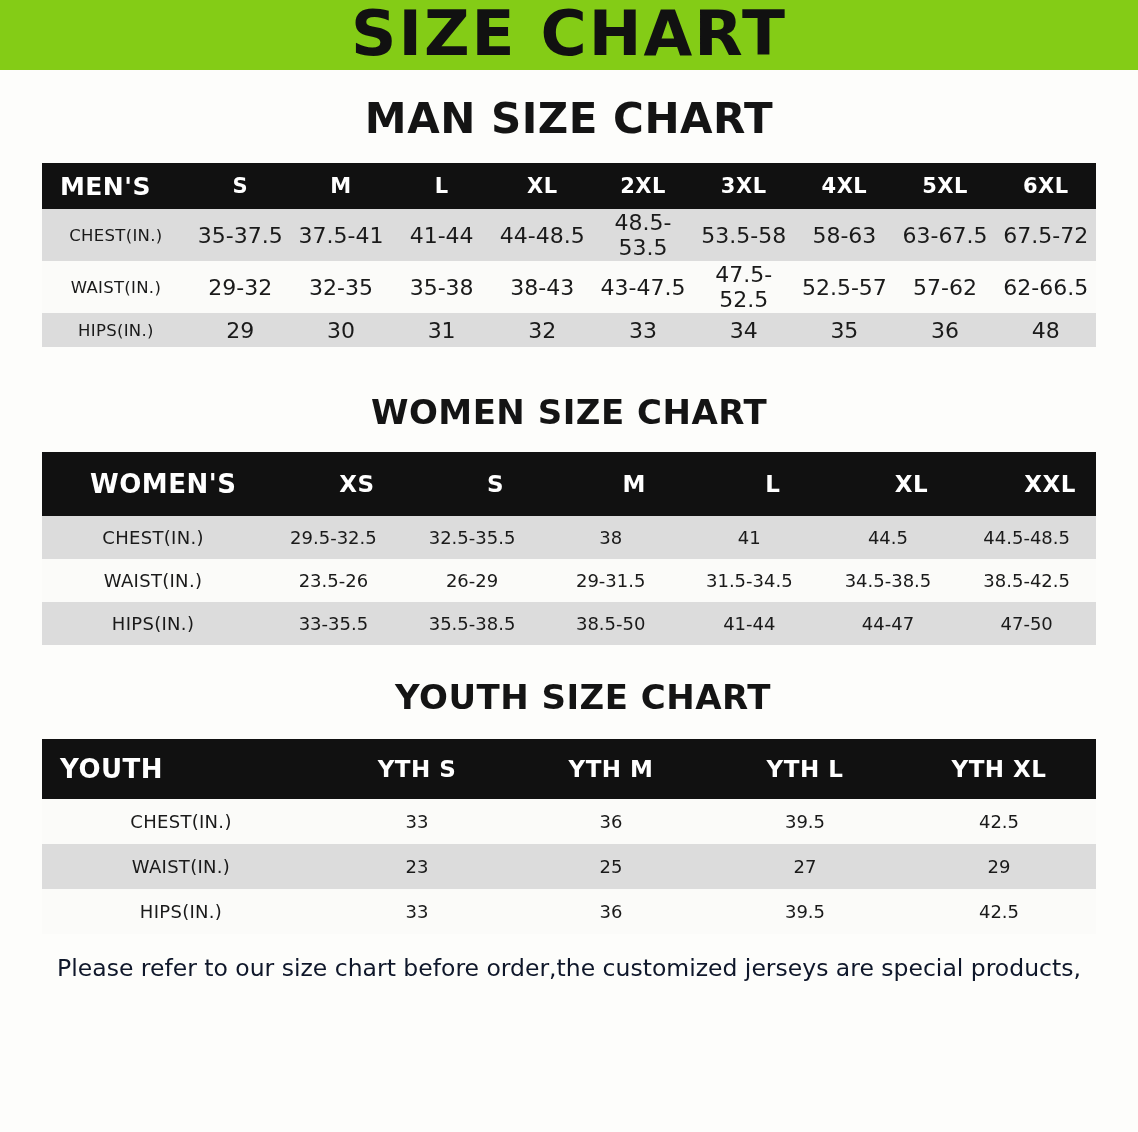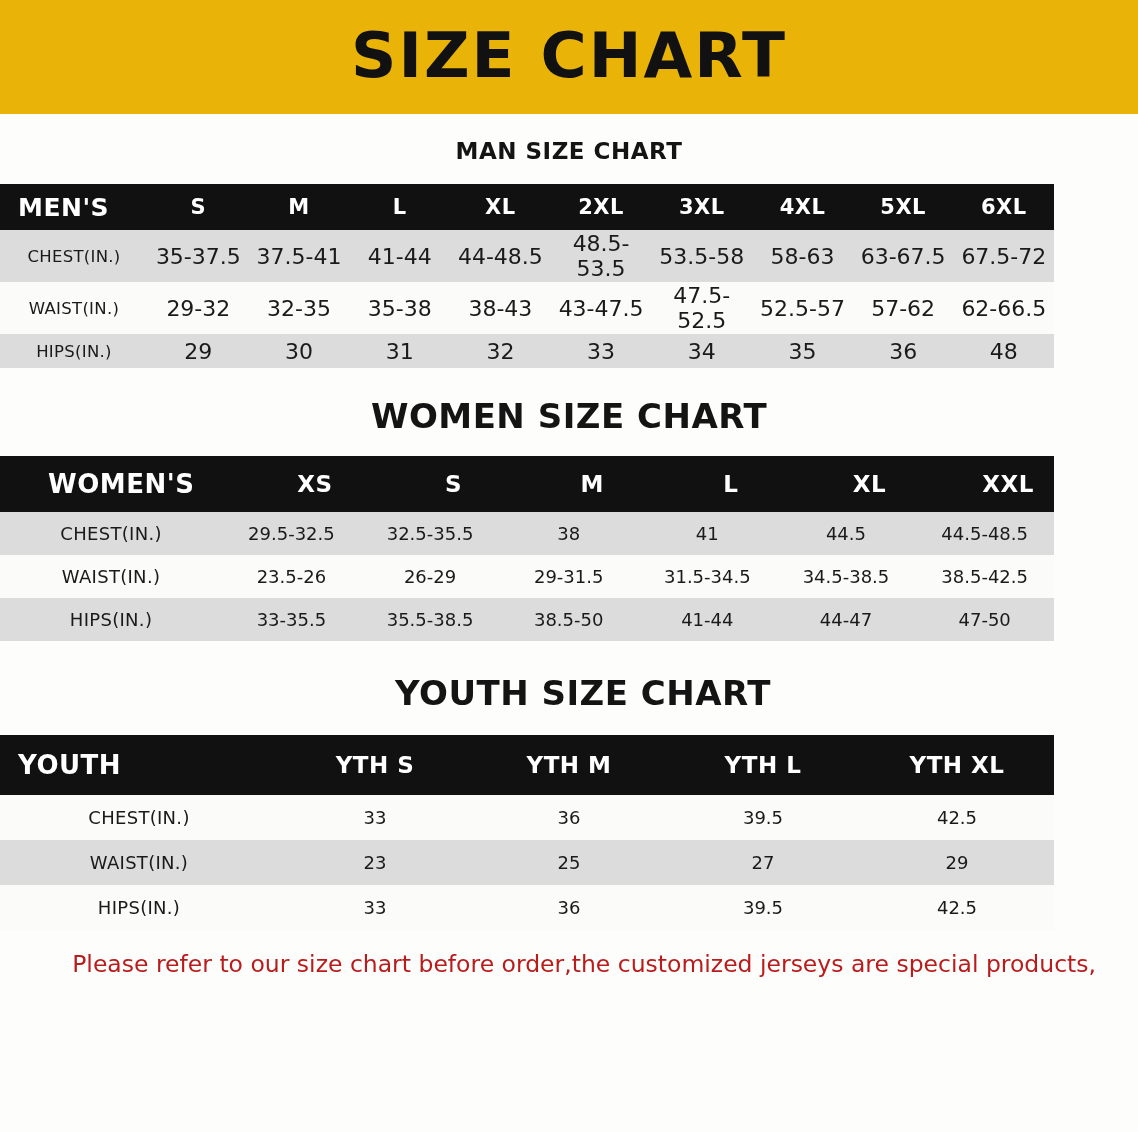"SIZE CHART" .banner { background: #eab308 -> #84cc16; height: 114px -> 70px }
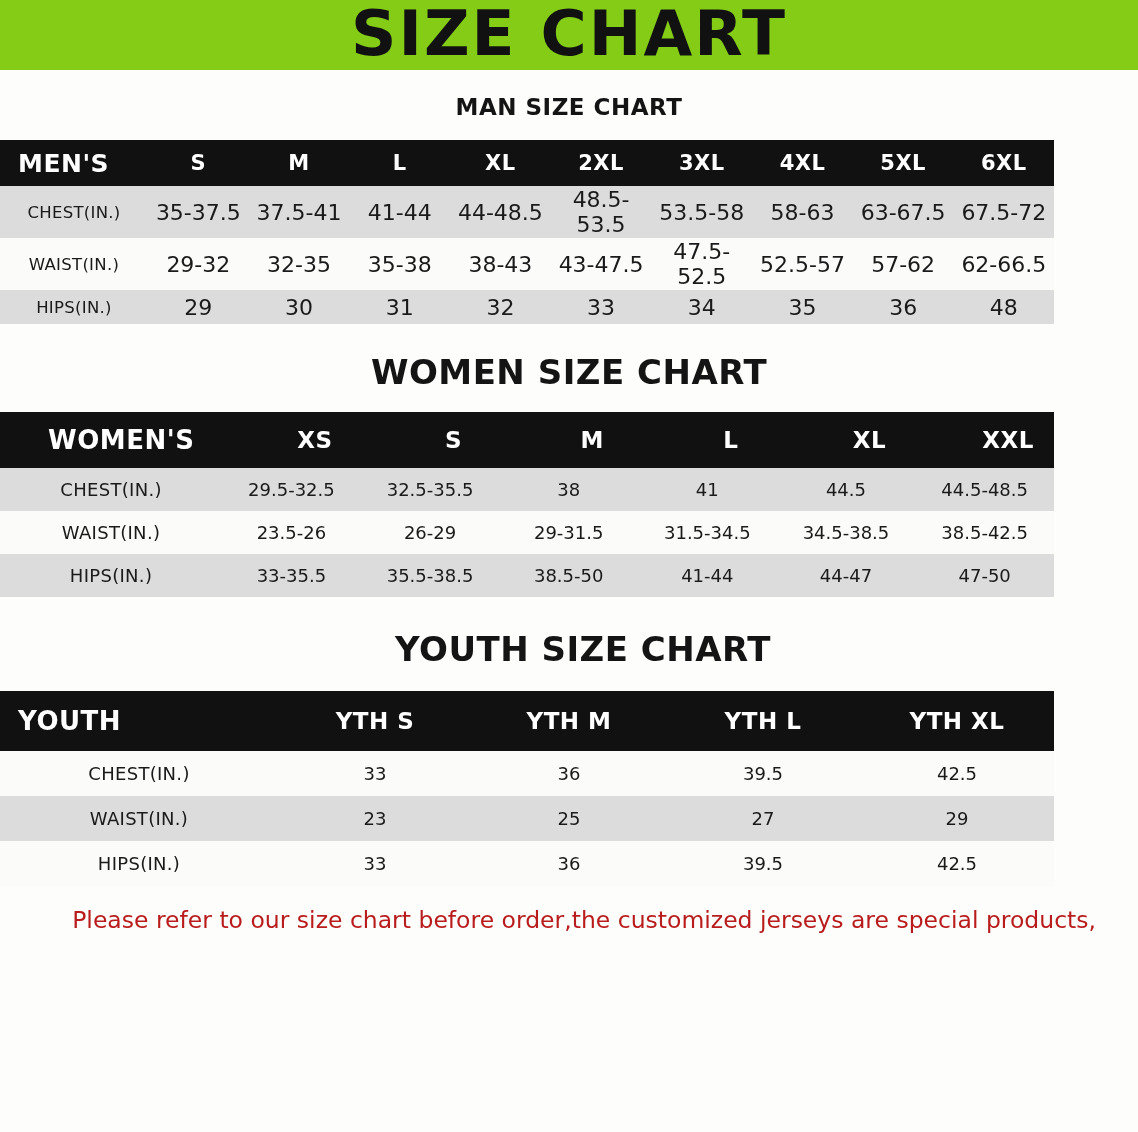"MAN SIZE CHART" .t-man { font-size: 23px -> 42px }
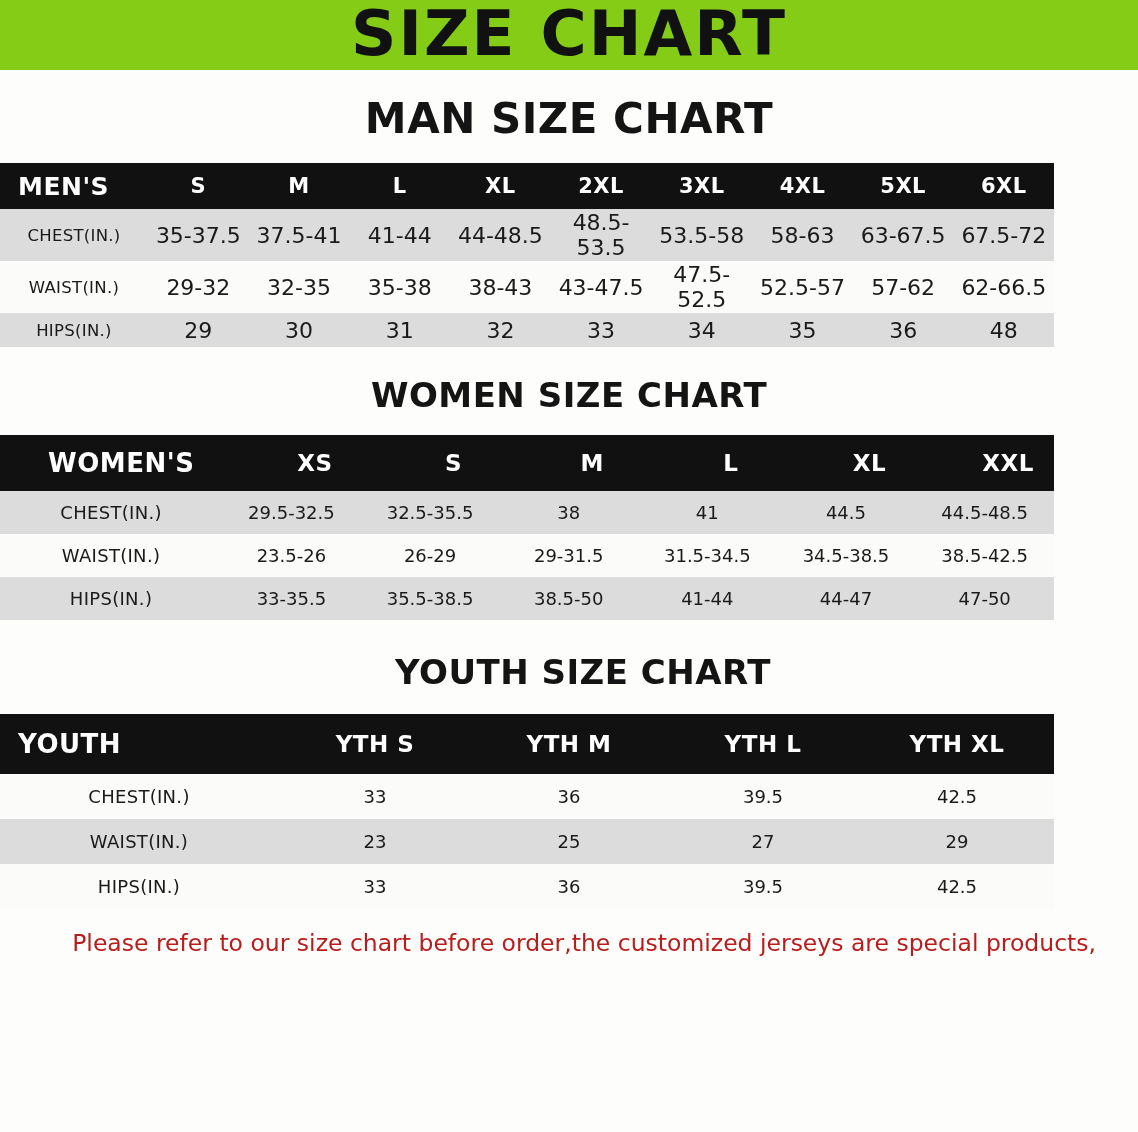"MEN'S" .tbl-wrap { justify-content: flex-start -> center }
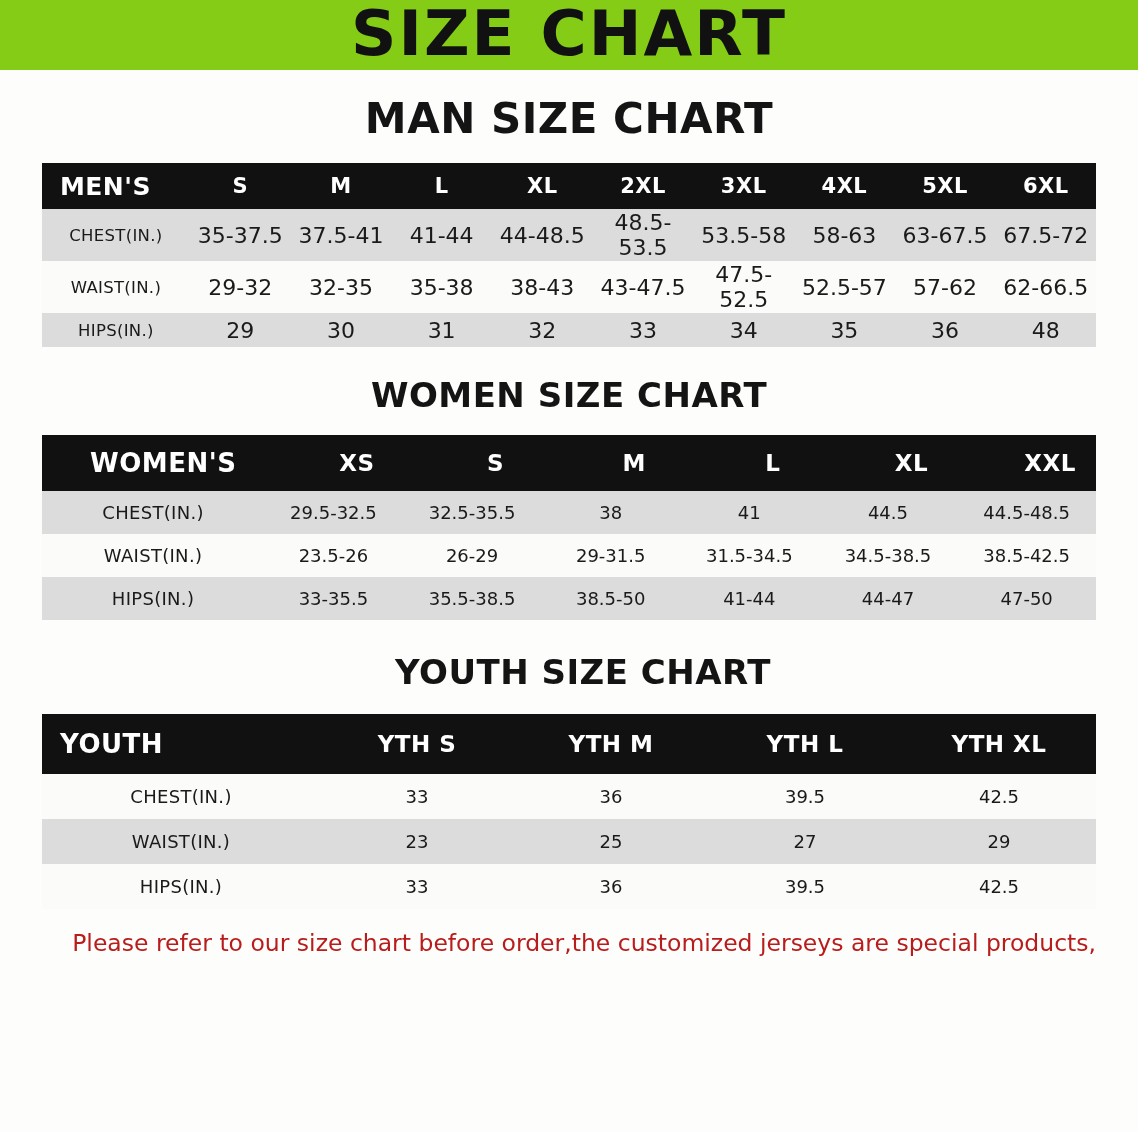"WOMEN SIZE CHART" .t-women { margin-top: 28px -> 45px }
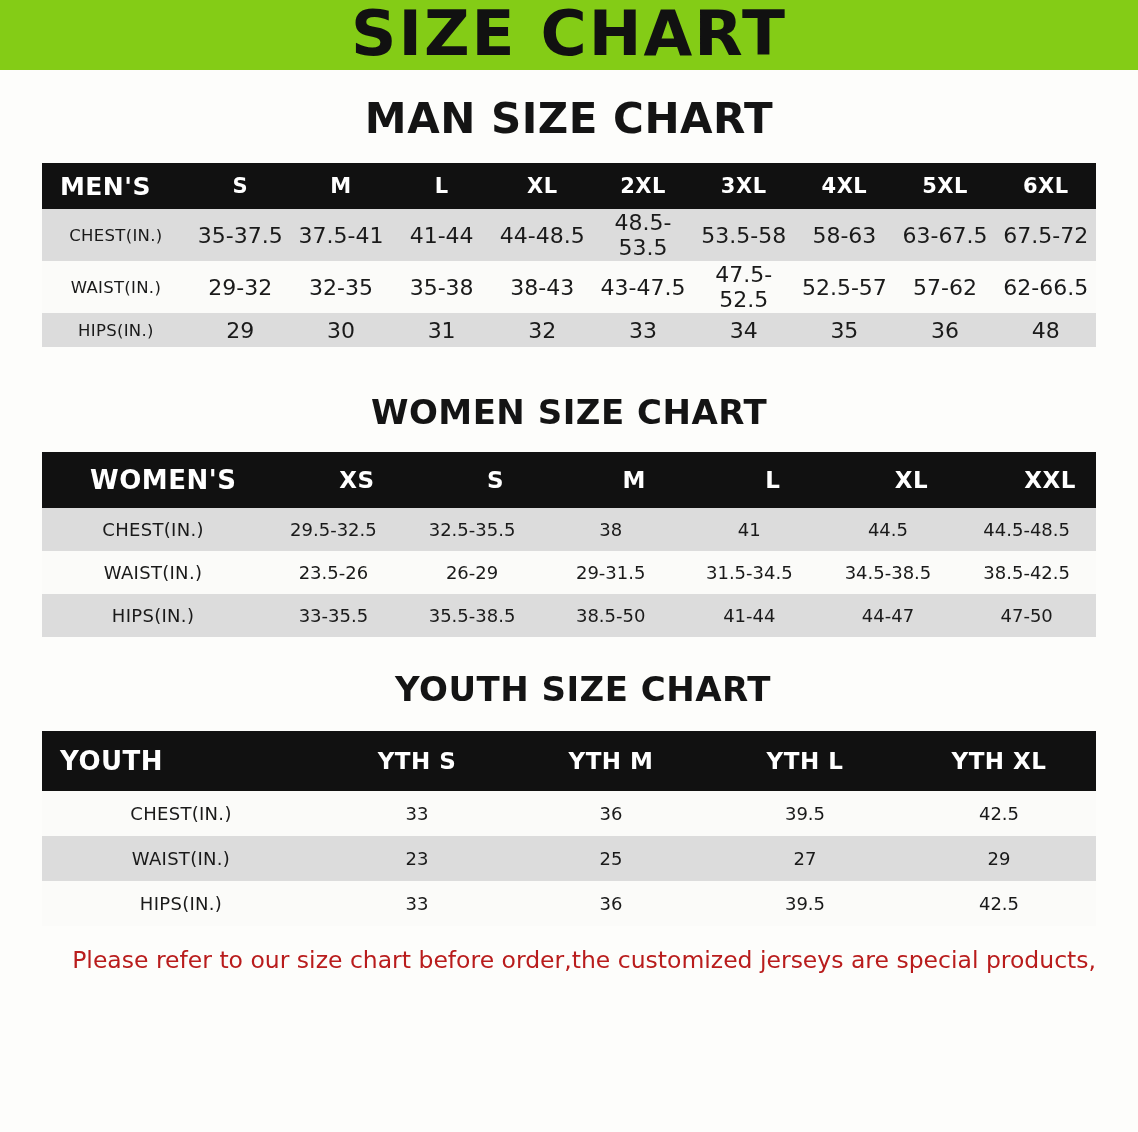"WOMEN'S" #women-table thead th { height: 56px -> 64px }
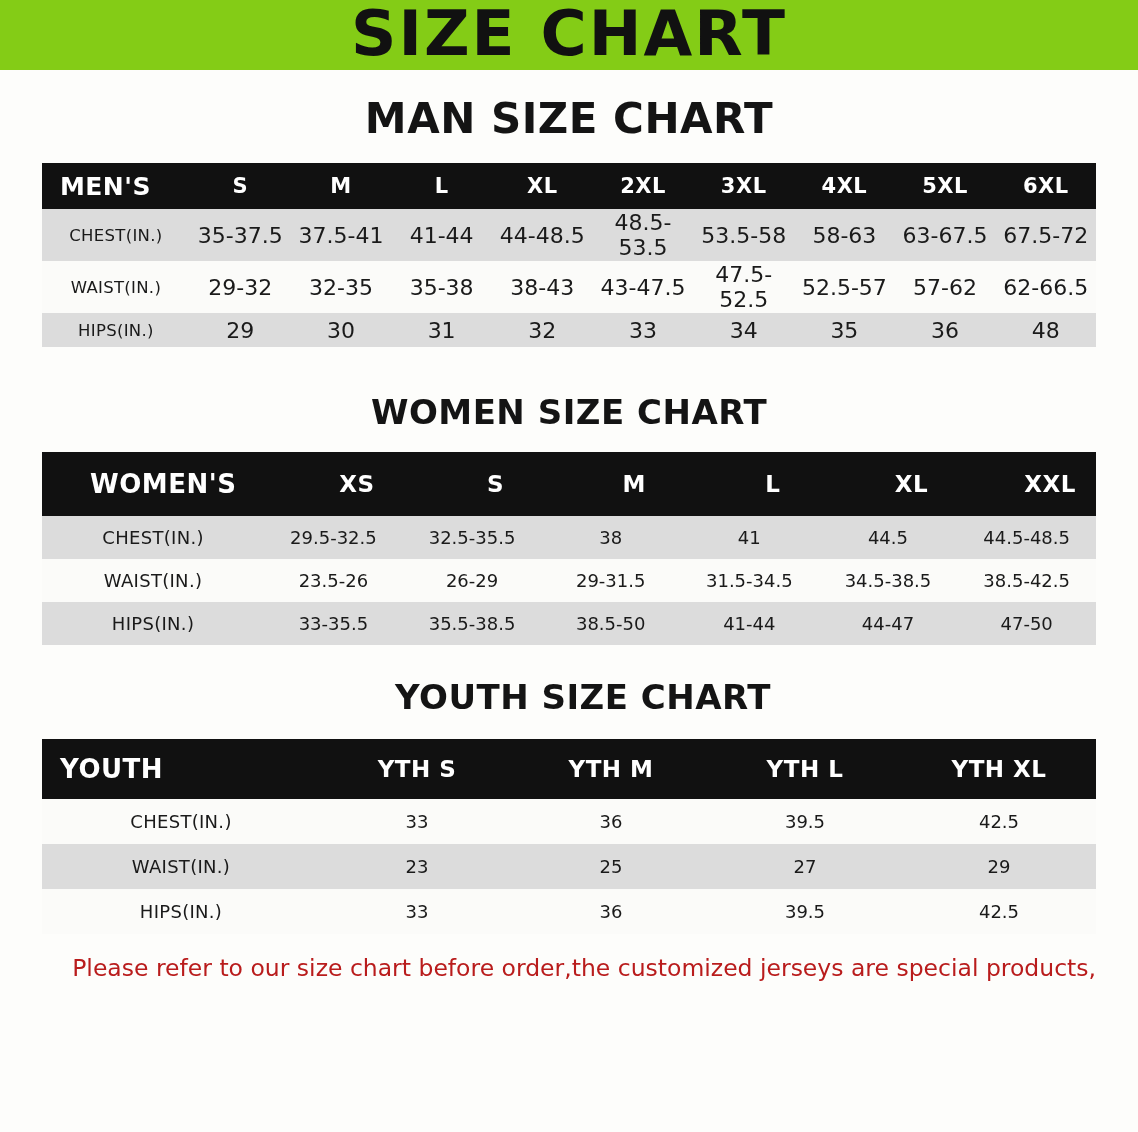"Please refer to our size" .note { color: #b91c1c -> #0f172a; text-align: right -> center }
